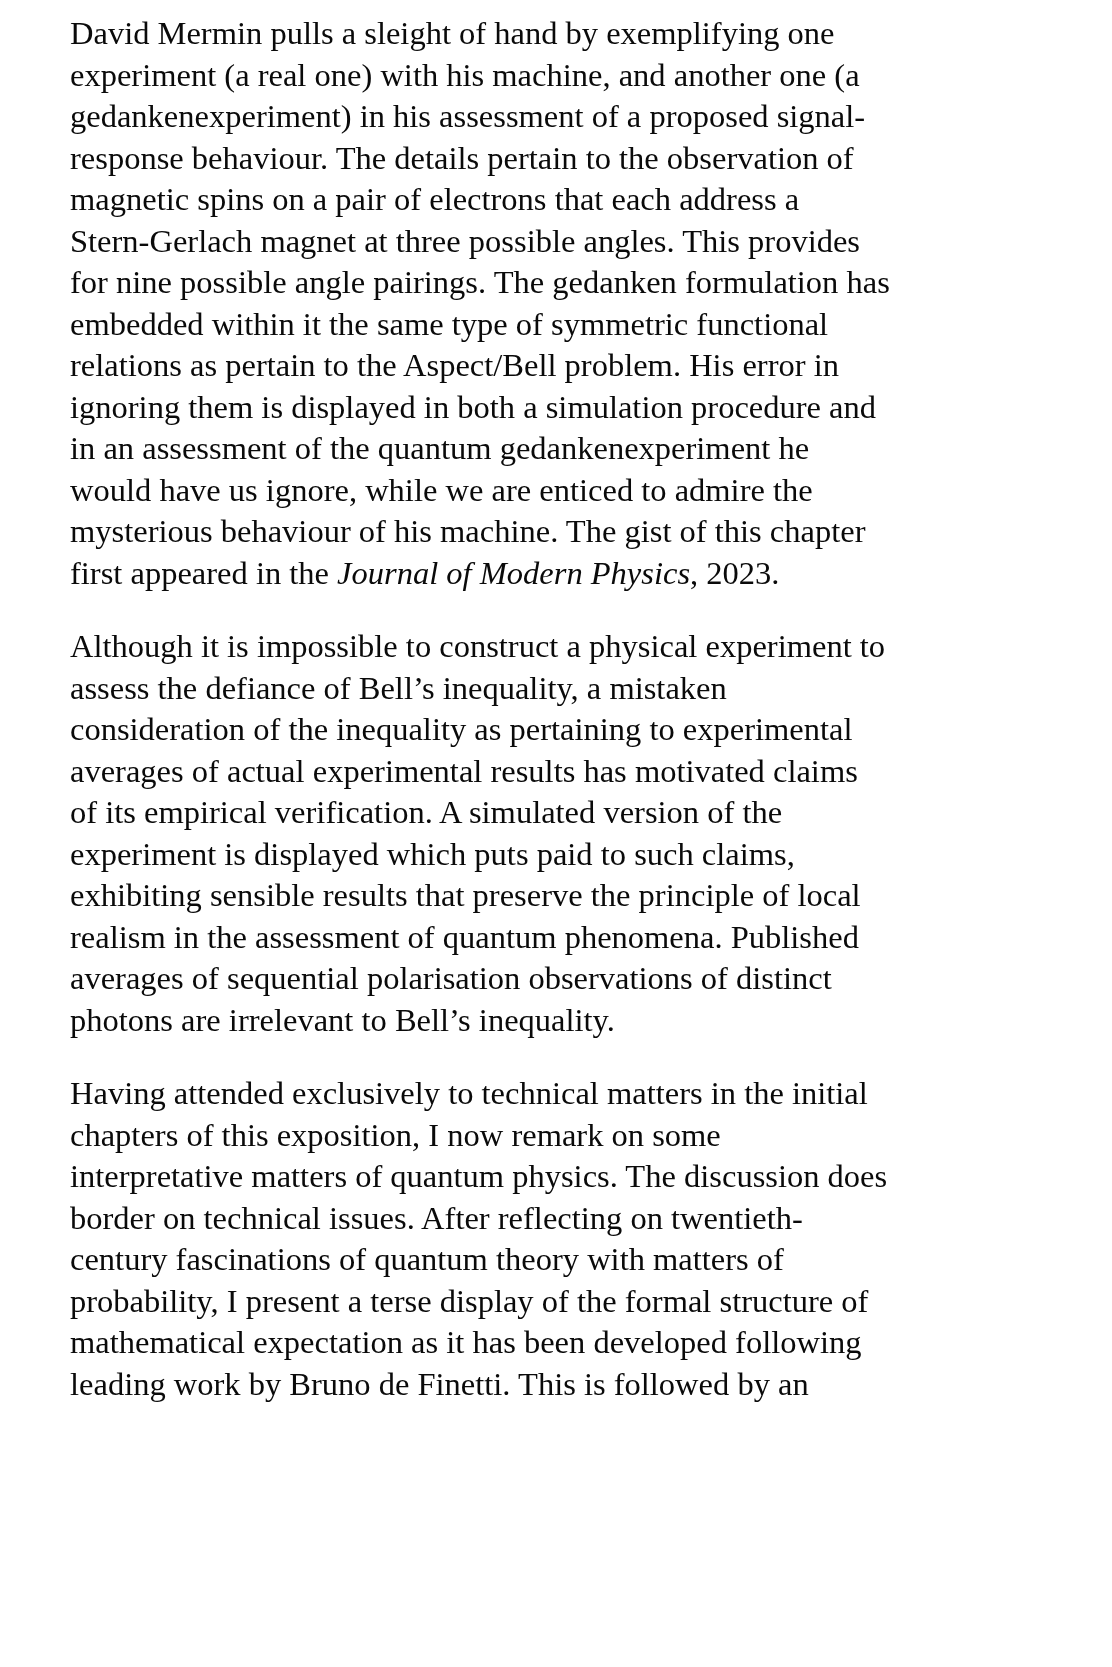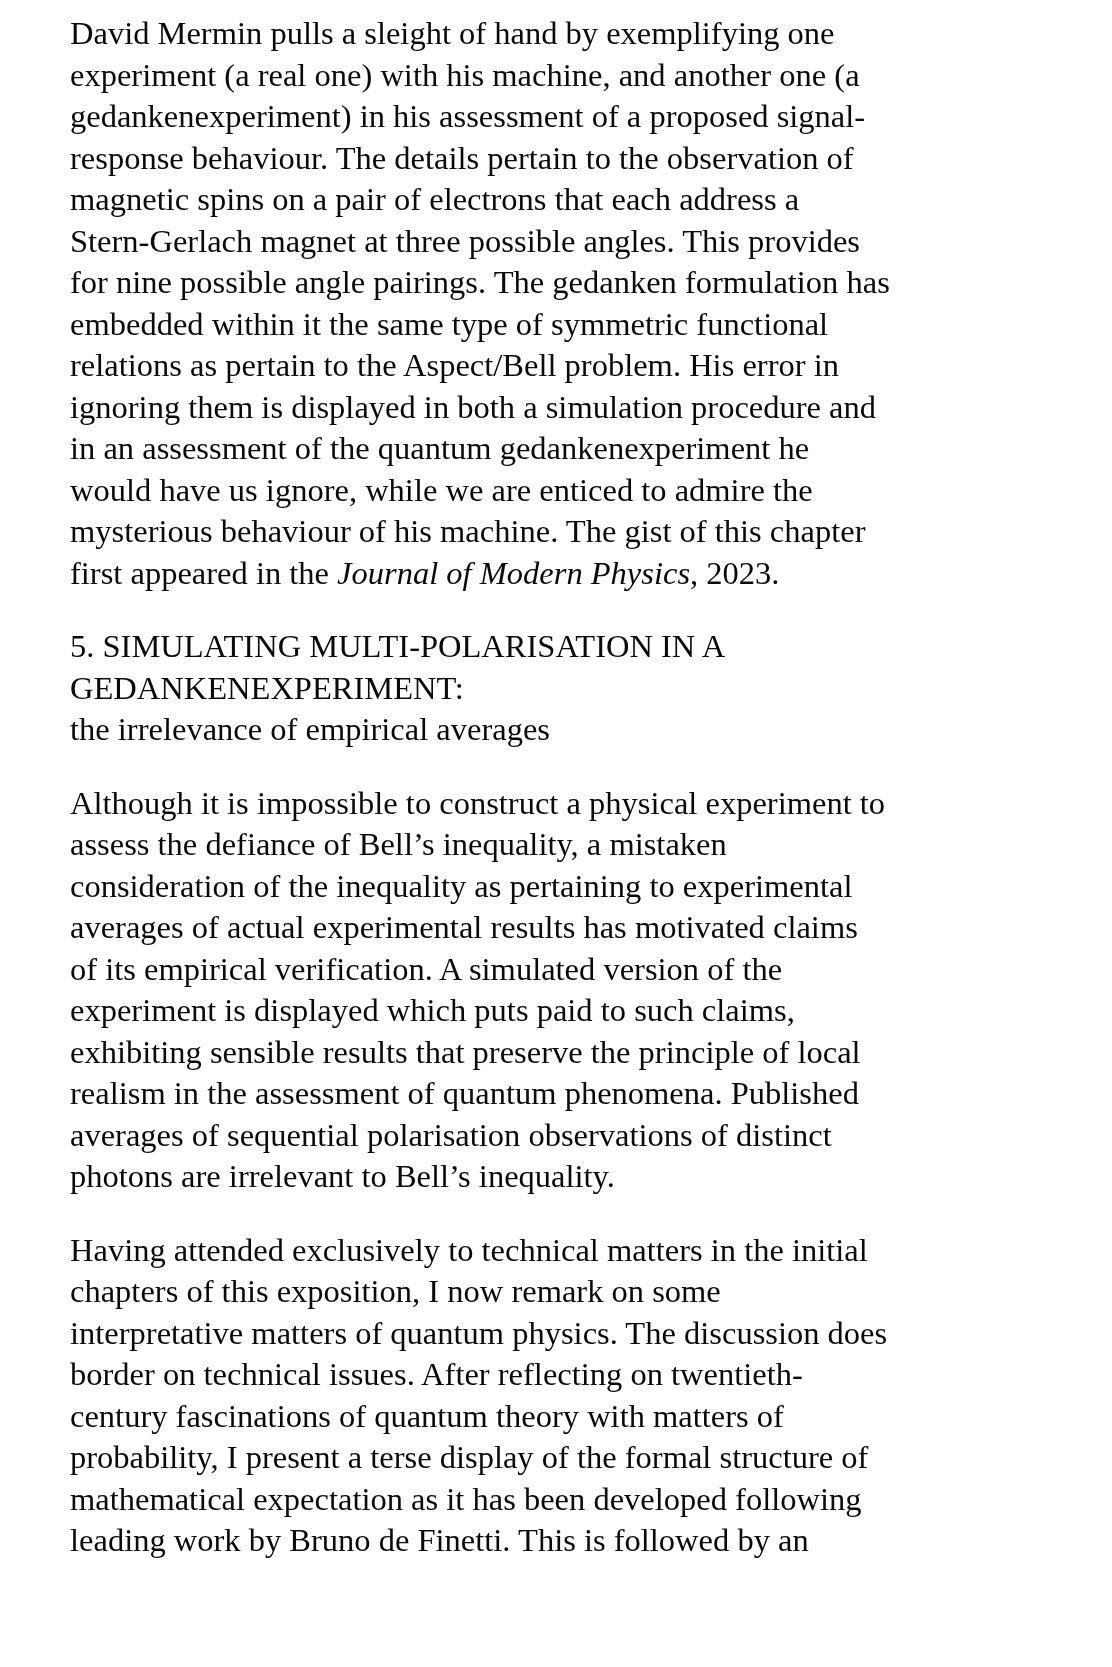"5. SIMULATING MULTI-POLARISATION IN A" h2.section-heading { html: <h2>5. SIMULATING MULTI-POLARISATION IN A GEDANKENEXPERIMENT: the irrelevance of empirical averages</h2> -> none }
